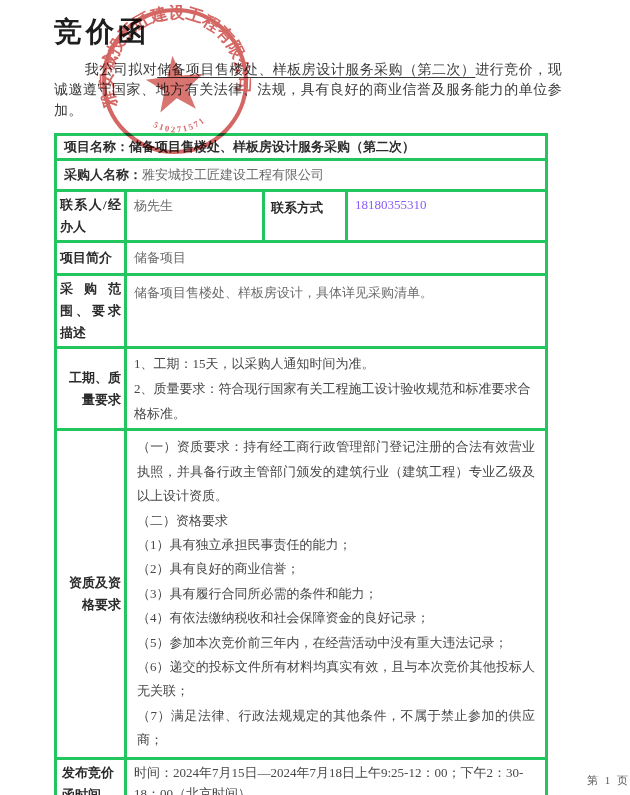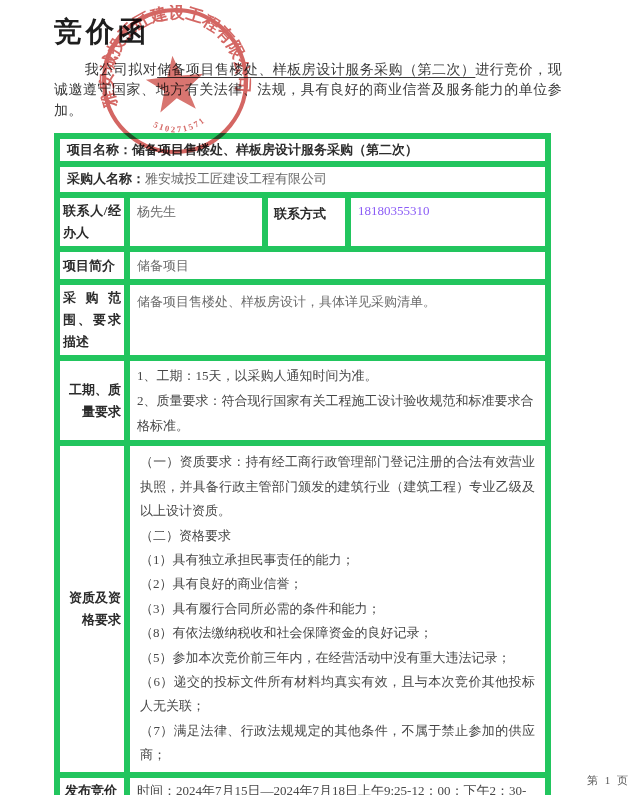"项目名称：储备项目售楼处、样板房设计服务采购（第二次）" td { border: 6px solid #22c55e -> 3px solid #22c55e }
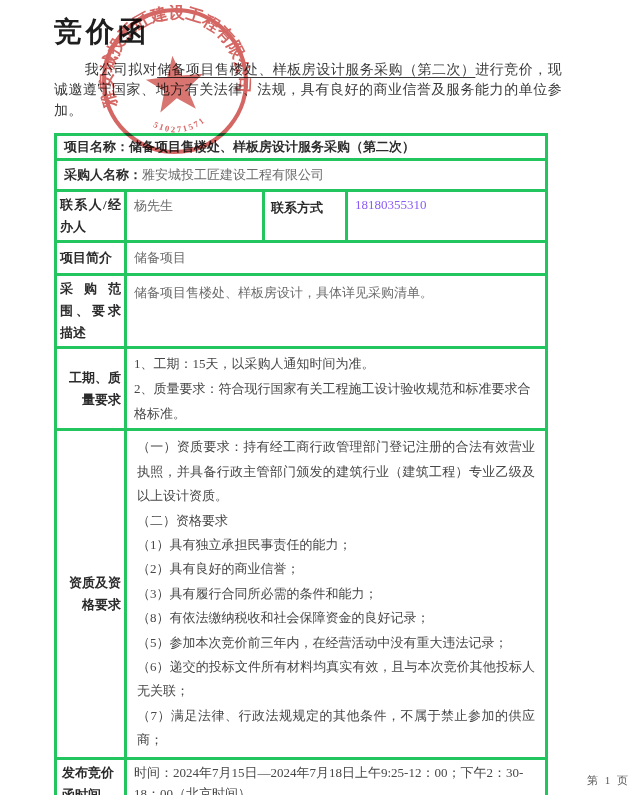"（8）有依法缴纳税收和社会保障资金的良好记录；" span { text: 8 -> 4 }
